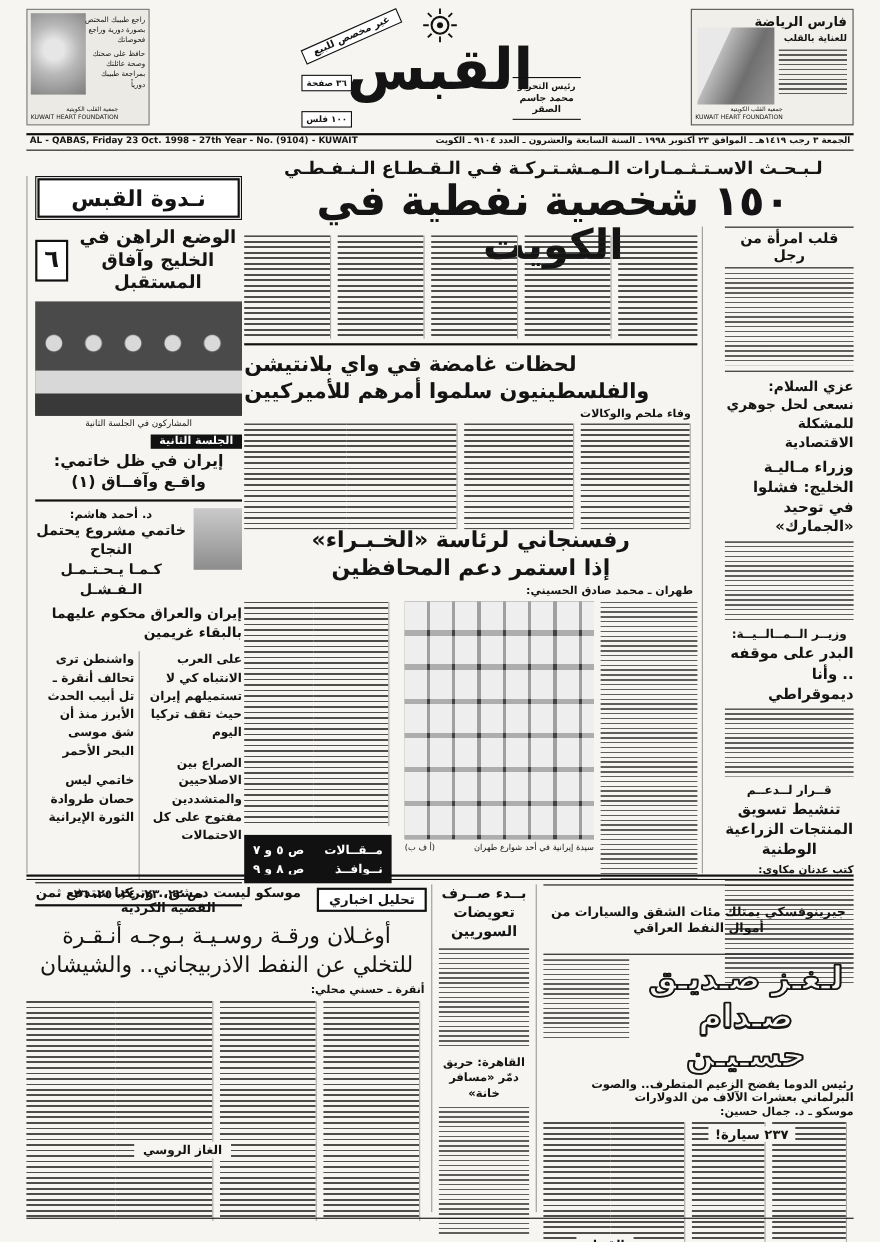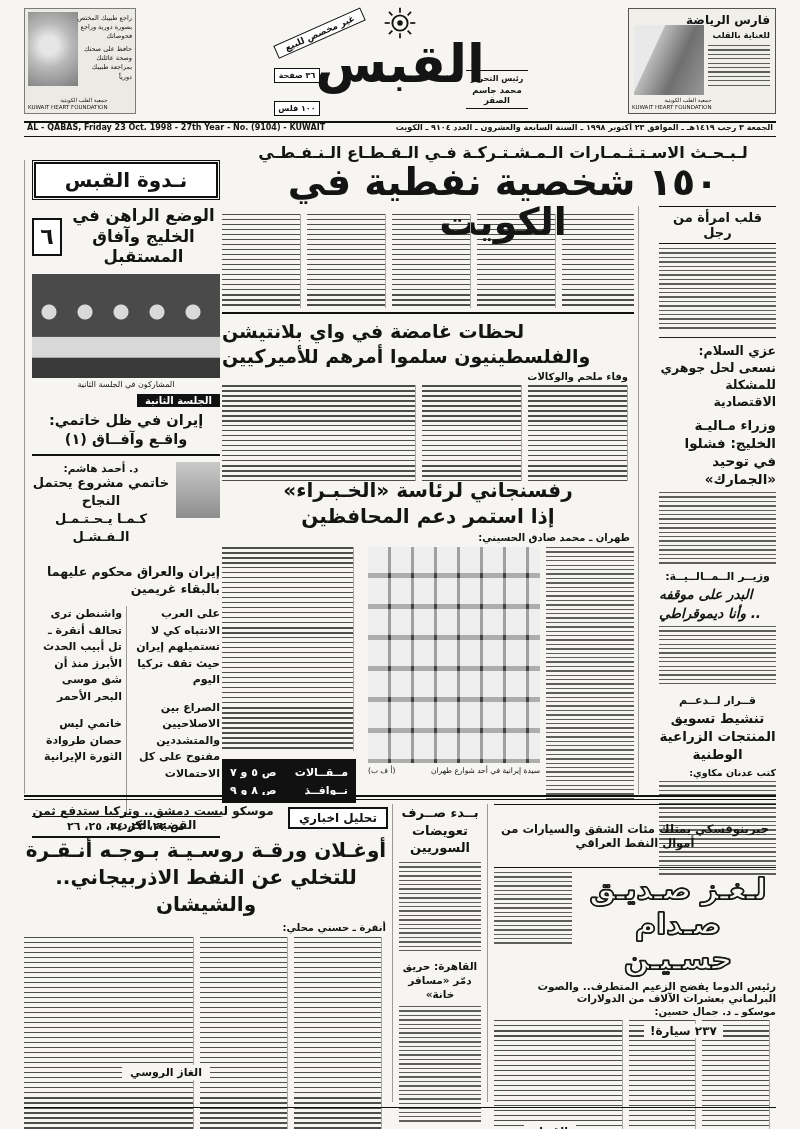"إيران والعراق محكوم عليهما بالبقاء" .quote3 { margin-top: 18px -> 4px }
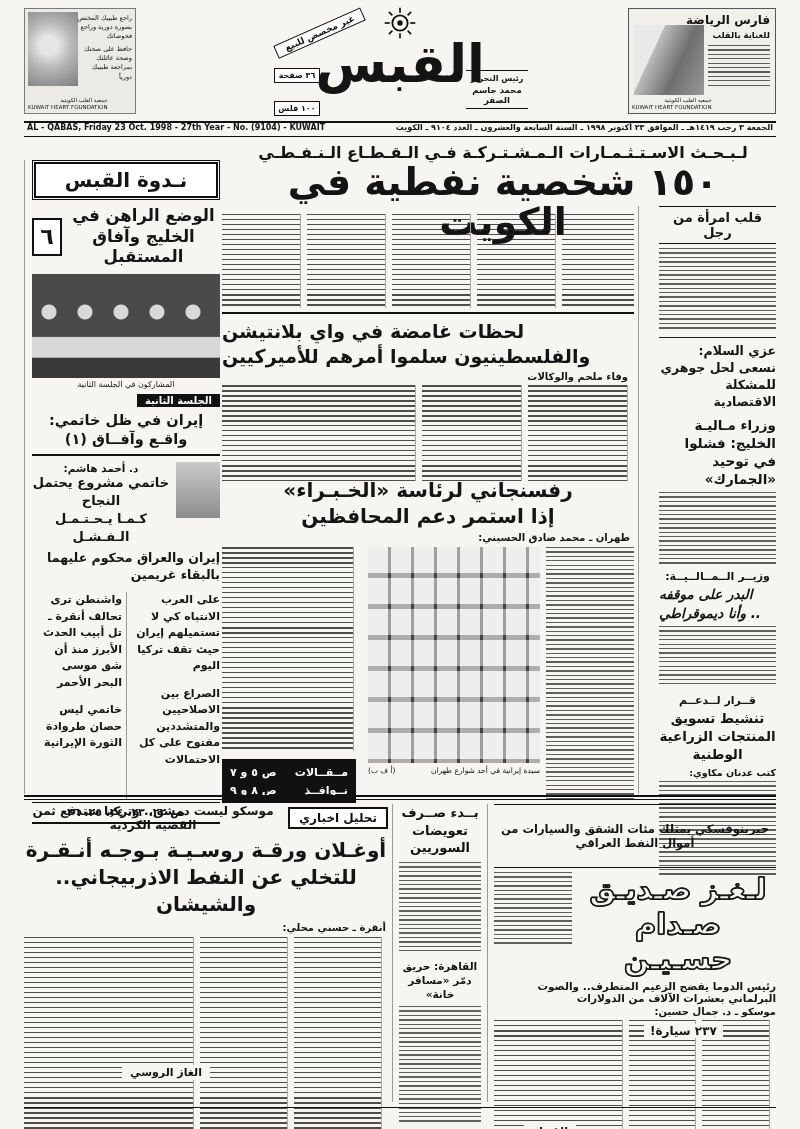"البدر على موقفه" div.rr-title { font-style: italic -> none; text-align: left -> right }
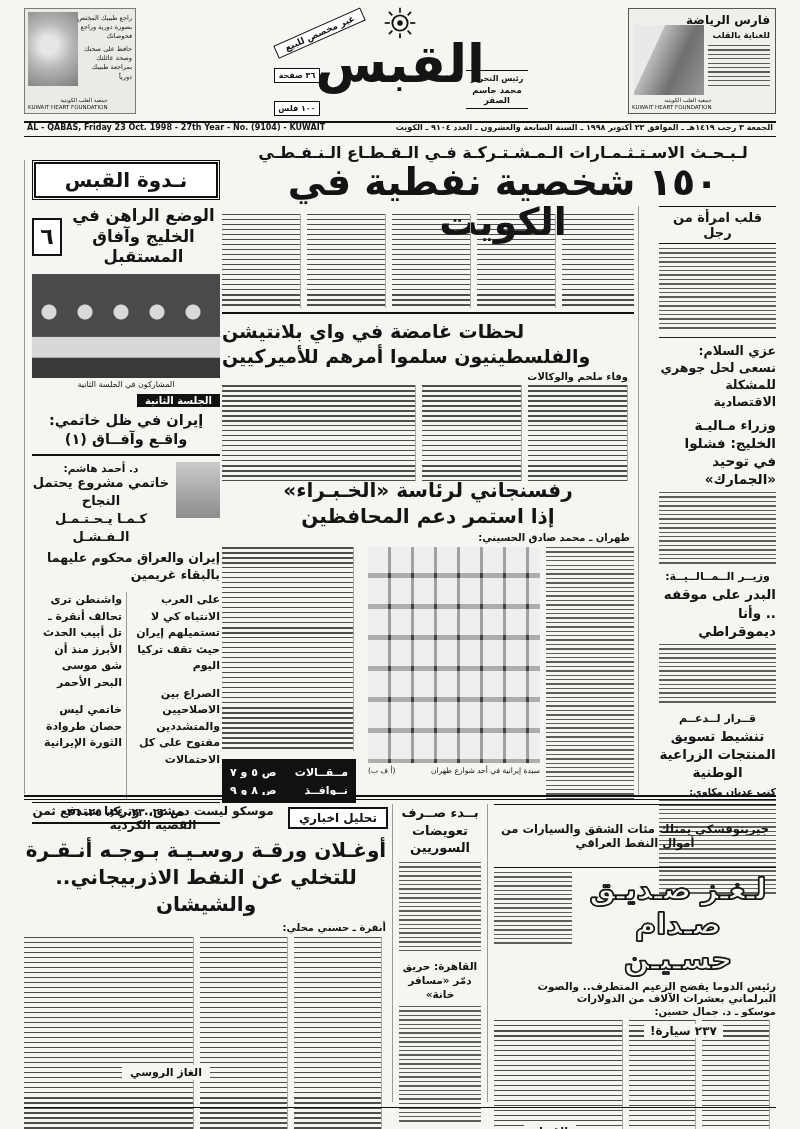"أوغـلان ورقـة روسـيـة بـوجـه أنـقـرة" .an-headline { font-weight: bold -> normal }
